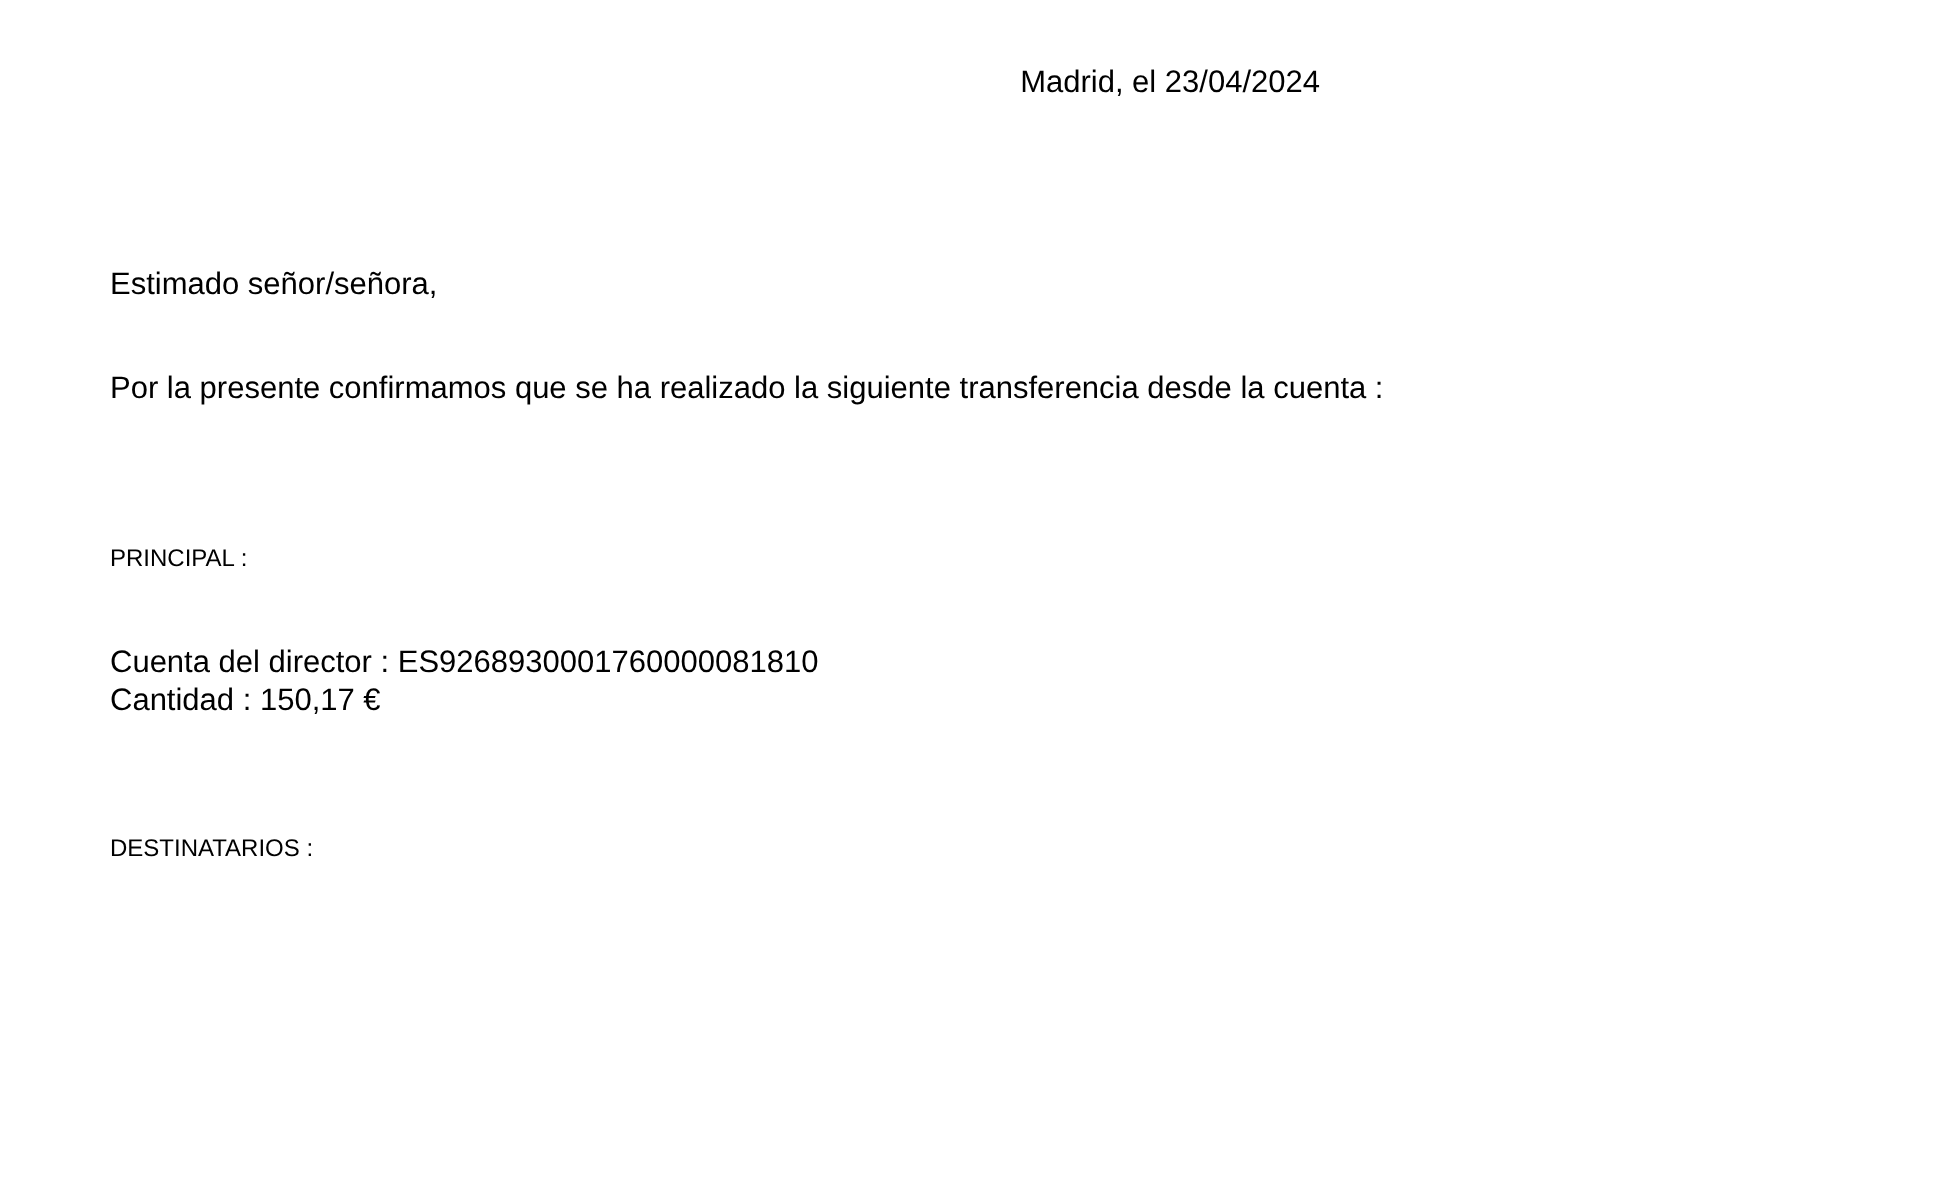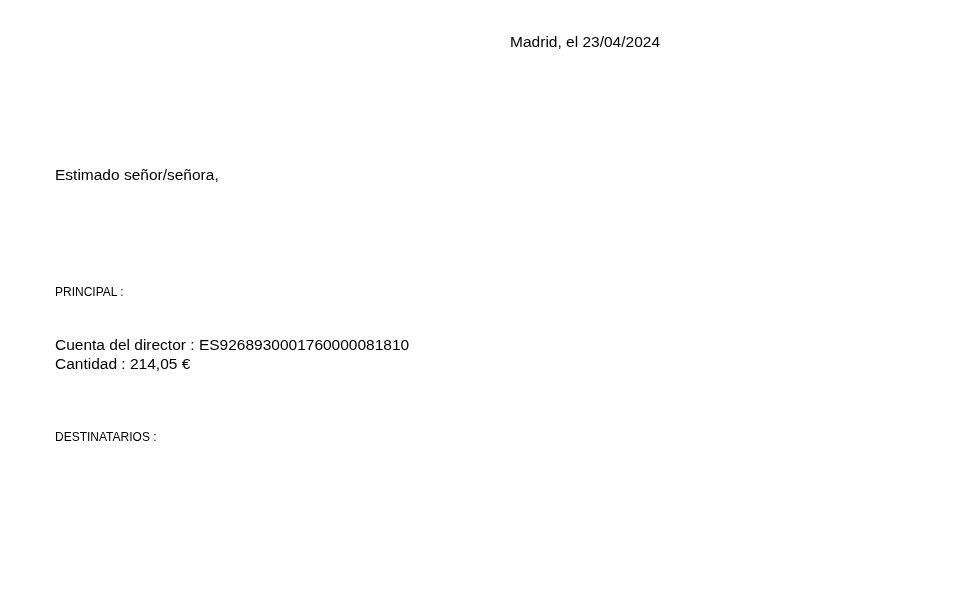"Estimado señor/señora," .body-block { margin-top: 32px -> none }
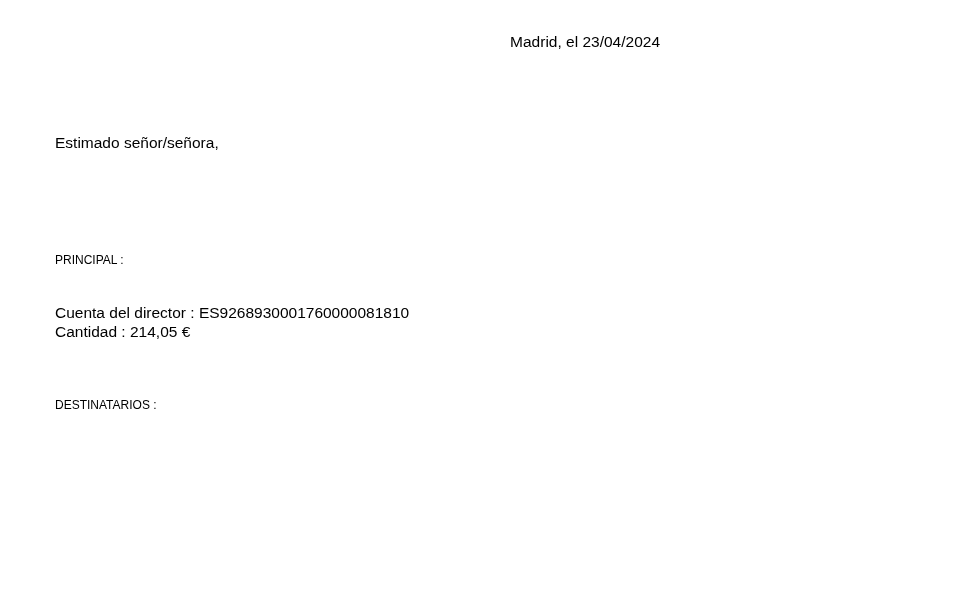"Por la presente confirmamos que" p.para { html: none -> <p>Por la presente confirmamos que se ha realizado la siguiente transferencia desde la cuenta :</p> }
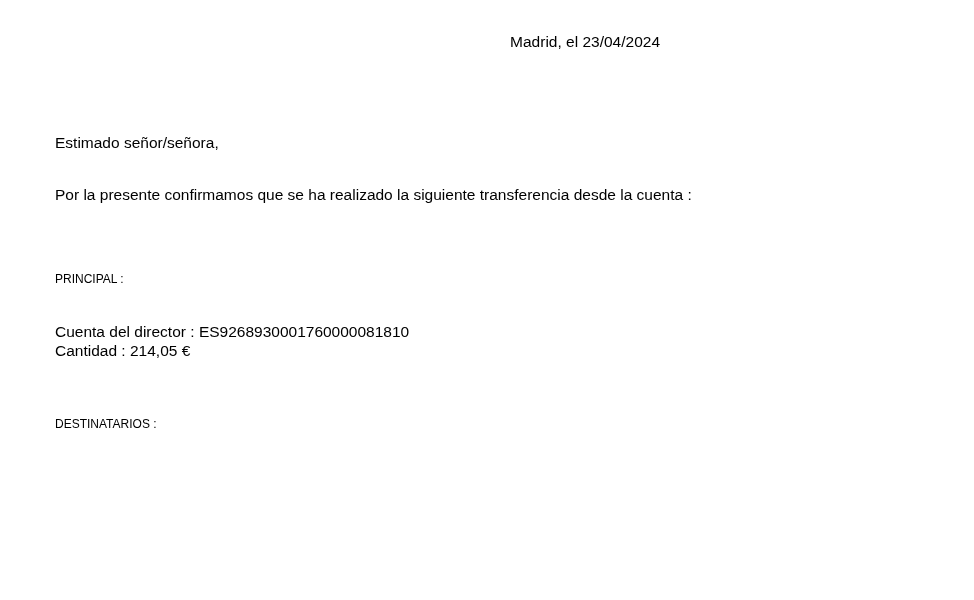"Cantidad : 214,05 €" li { text: 214,05 -> 150,17 }
